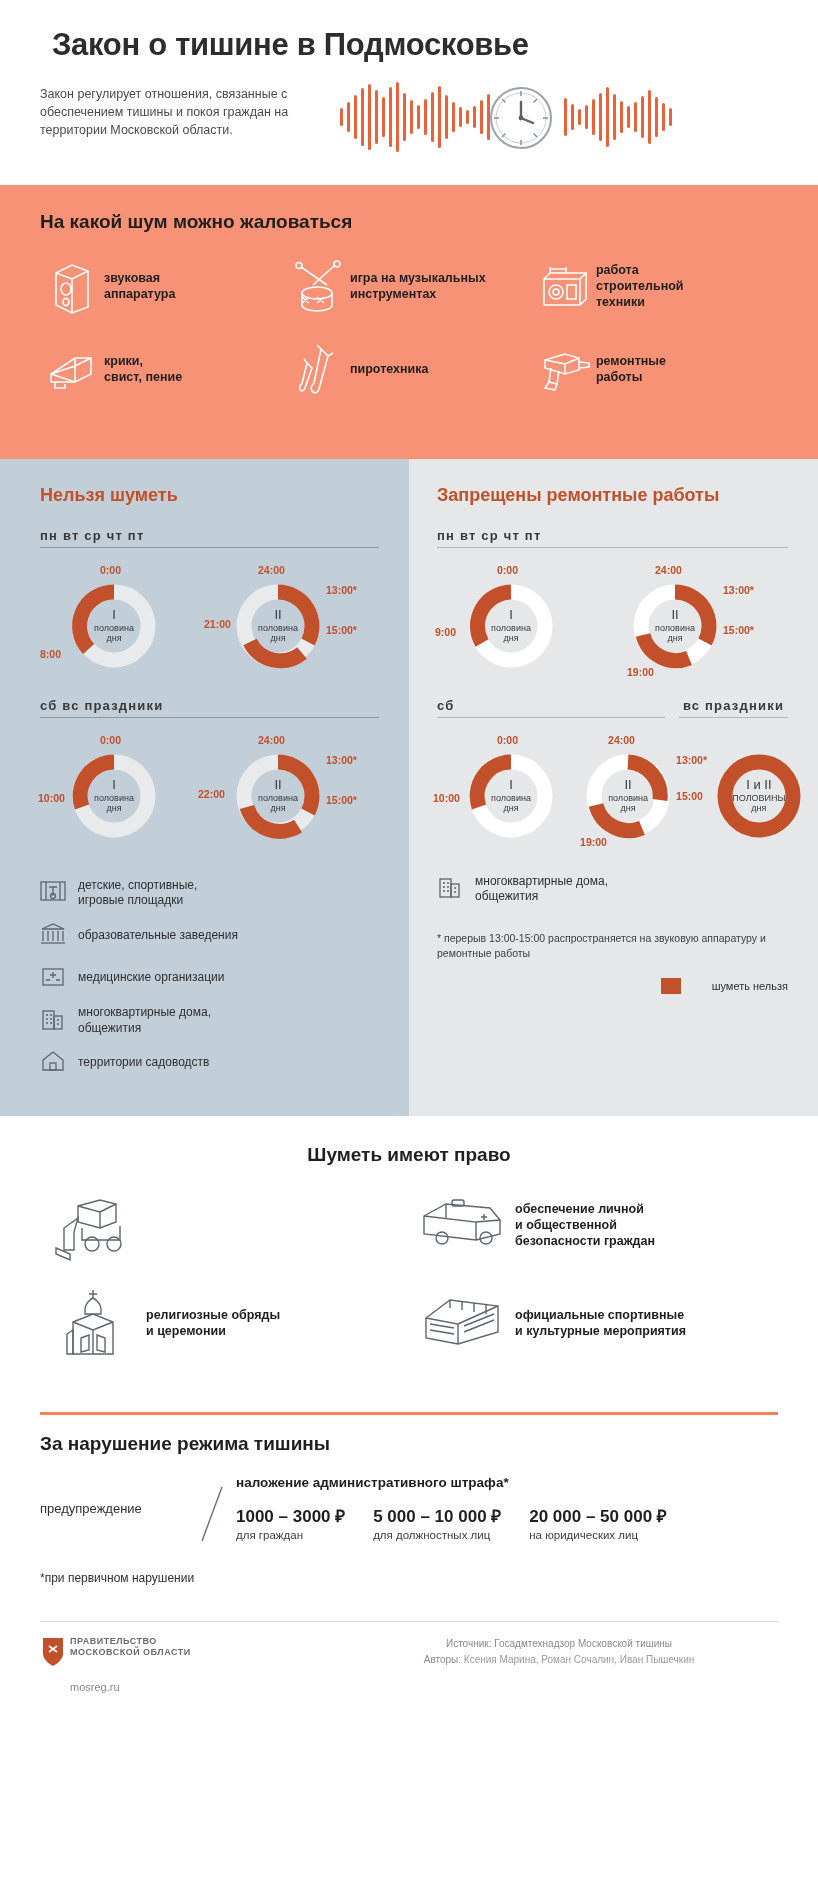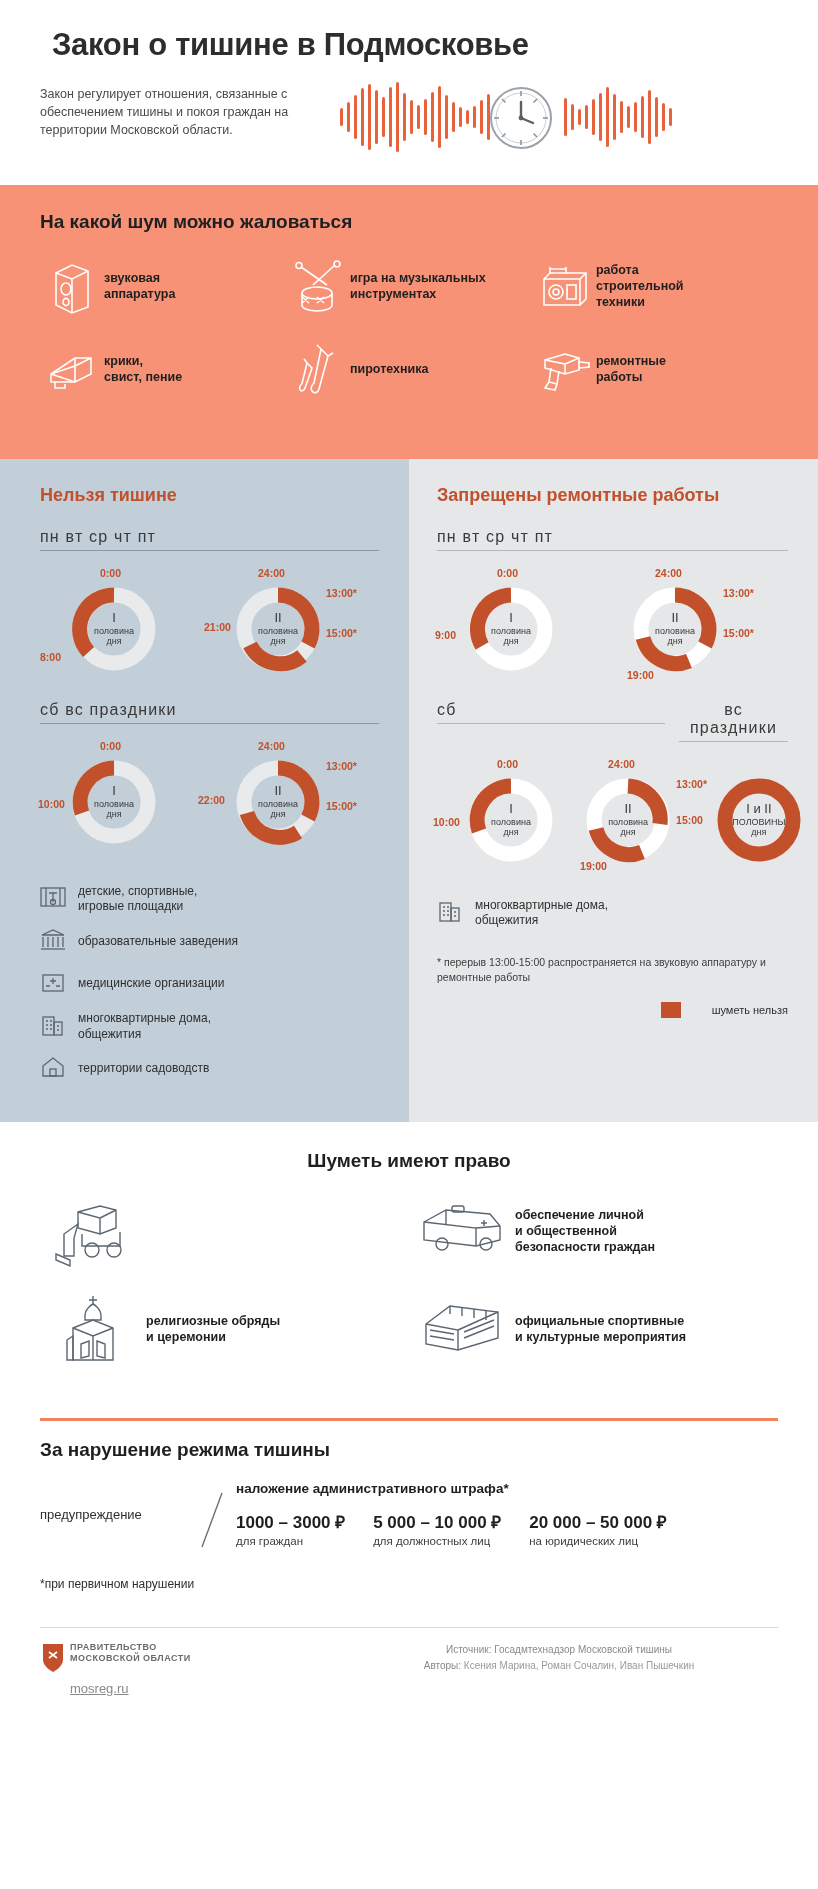"Нельзя тишине" h3 { text: тишине -> шуметь }
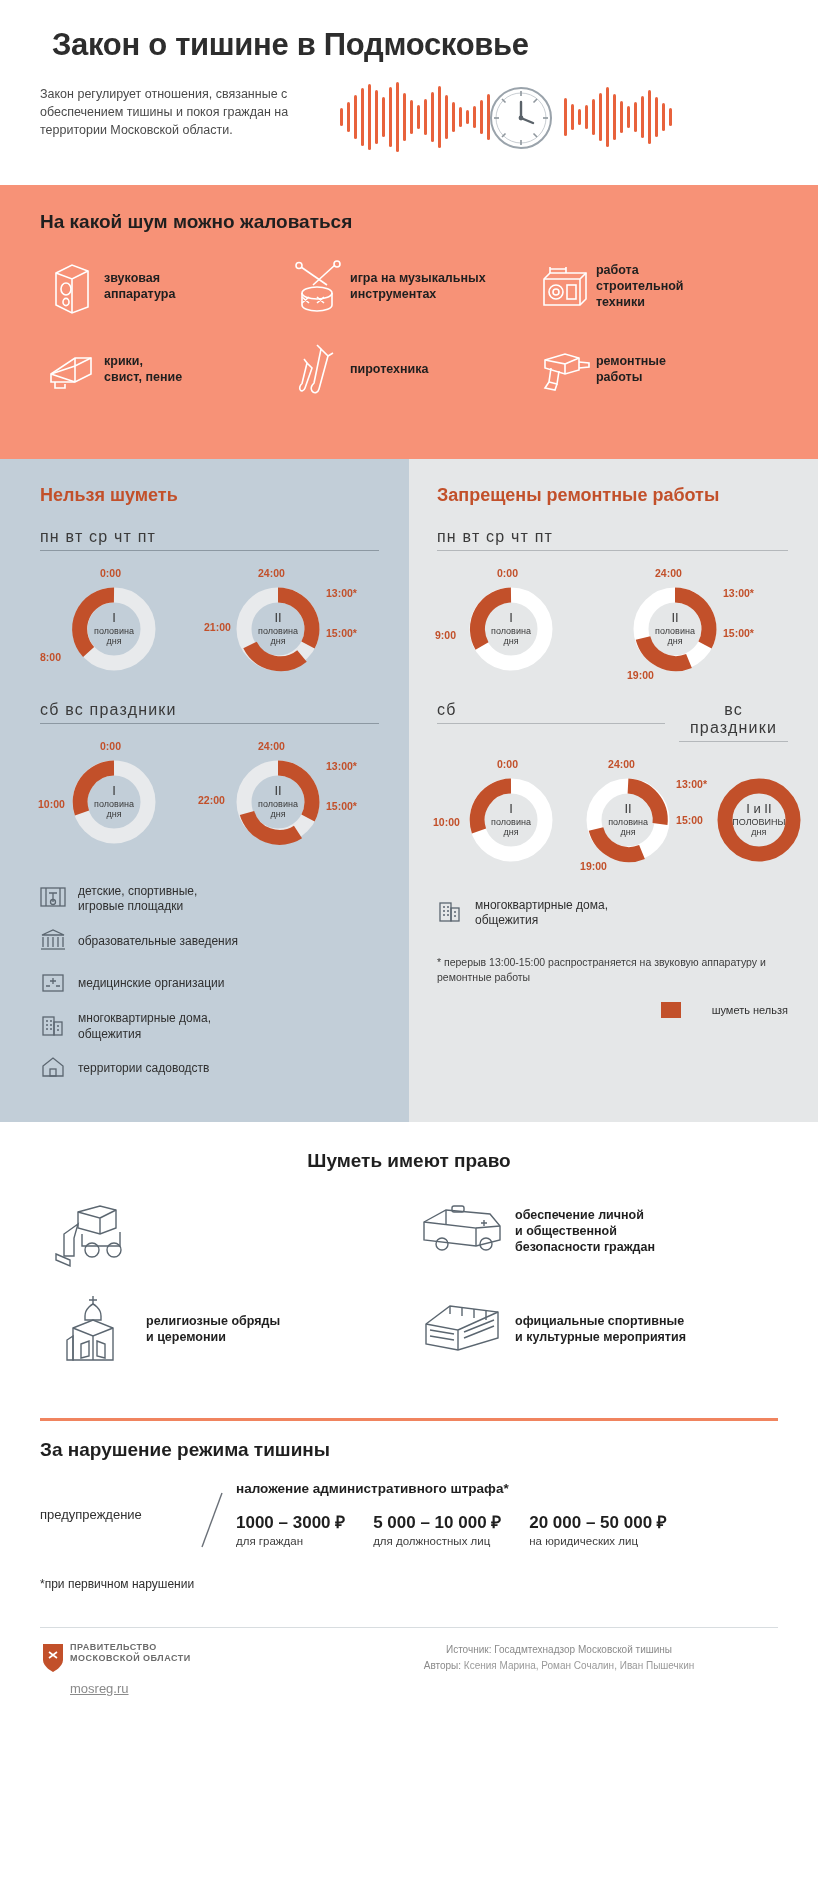"пн вт ср чт пт" .days-label { font-size: 16px -> 13px; font-weight: normal -> bold }
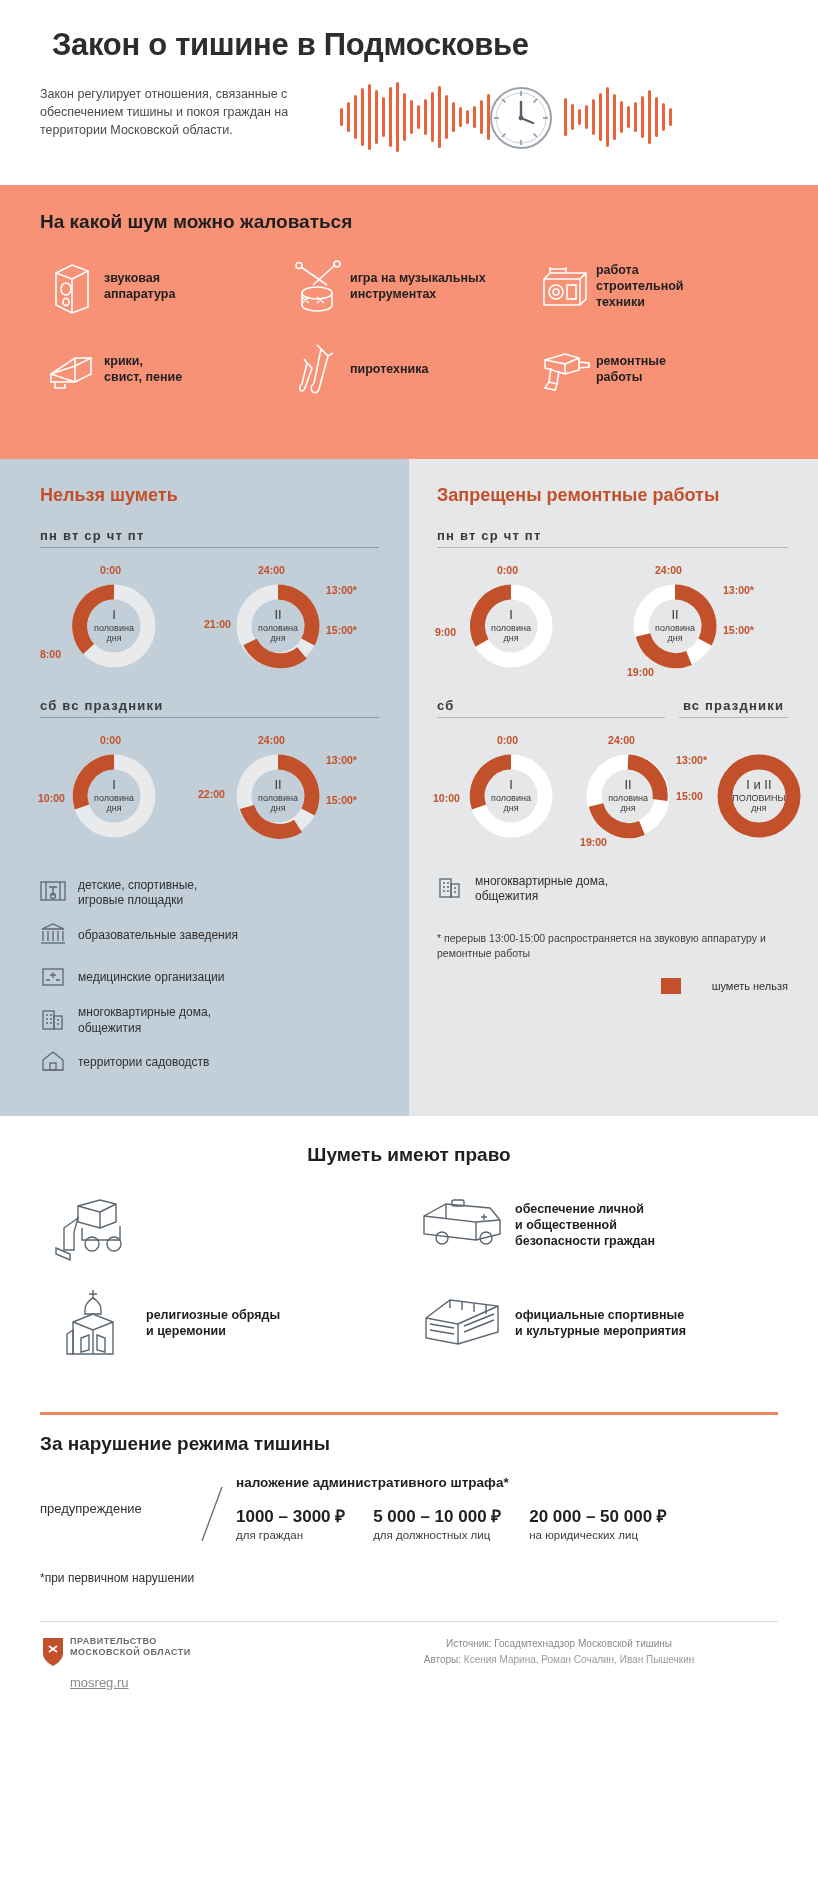"mosreg.ru" .gov .gtxt .g2 { font-size: 13px -> 11px; margin-top: 16px -> 22px; text-decoration: underline -> none }
